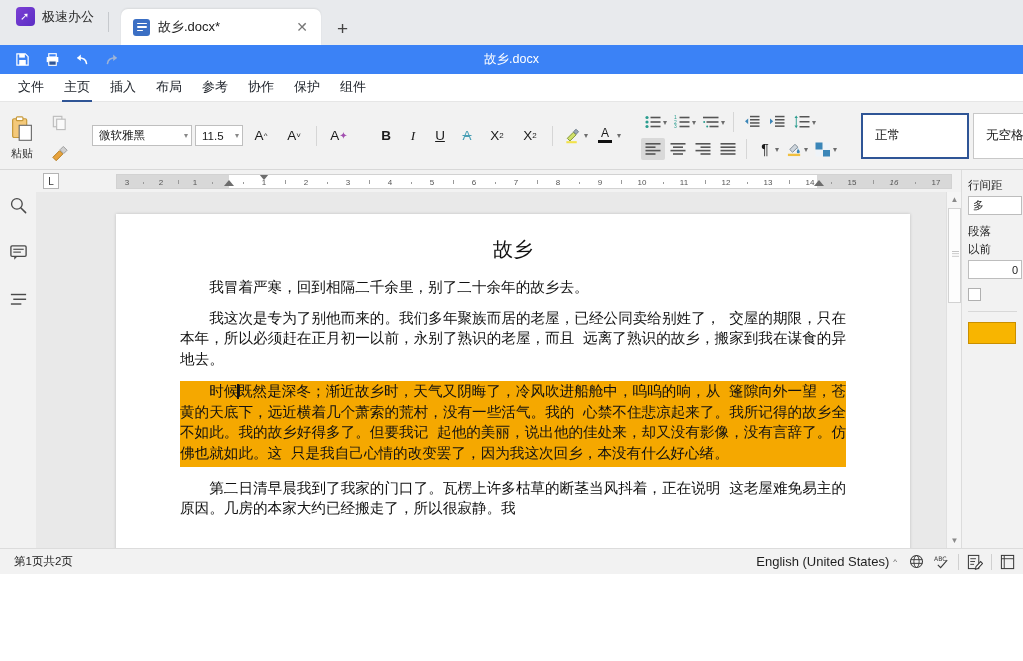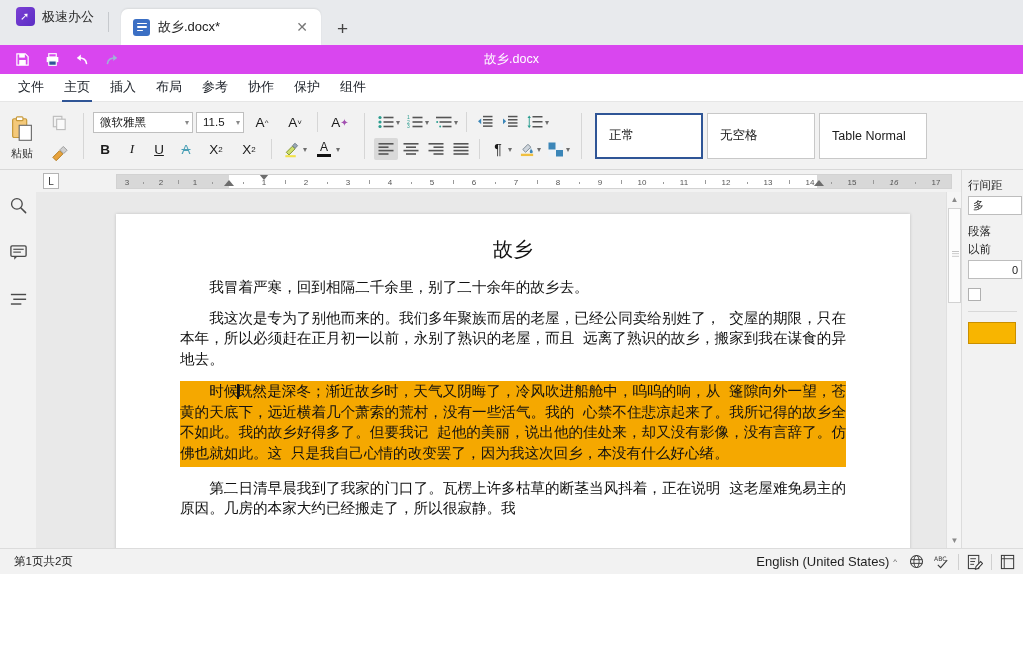"故乡.docx" .titlebar { background: #d946ef -> #3b82f6 }
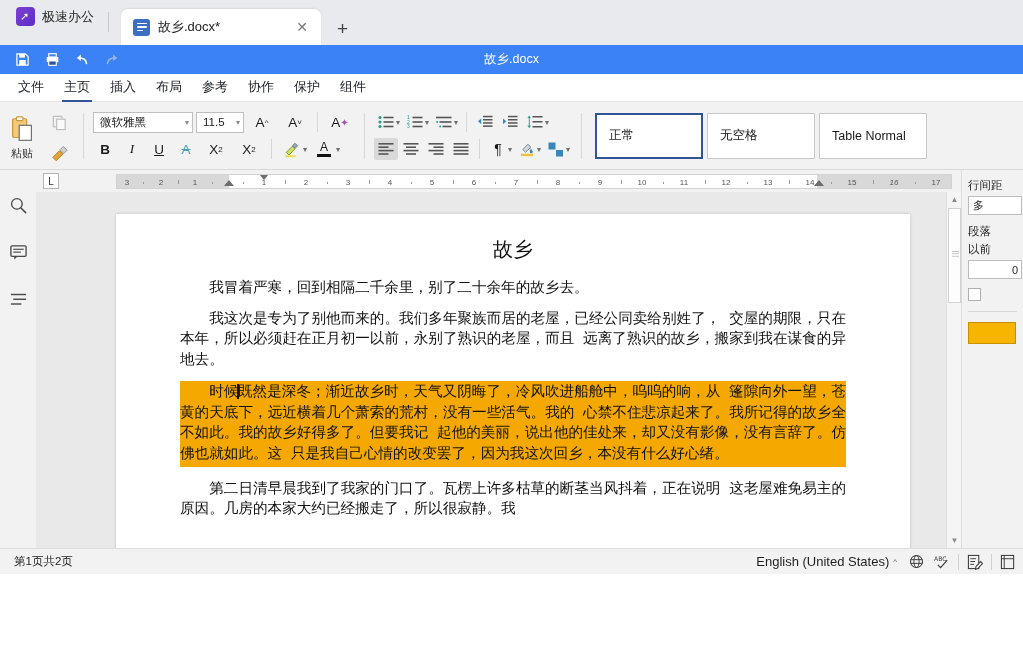"微软雅黑" .font-rows { flex-direction: column -> row; gap: 5px -> 20px }
